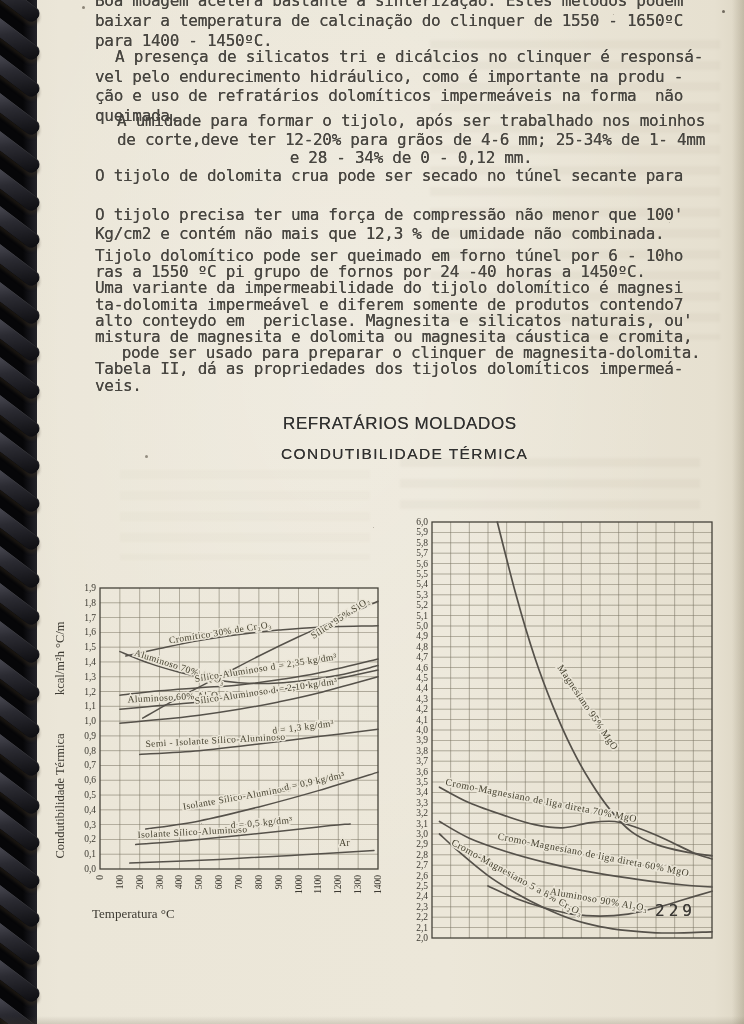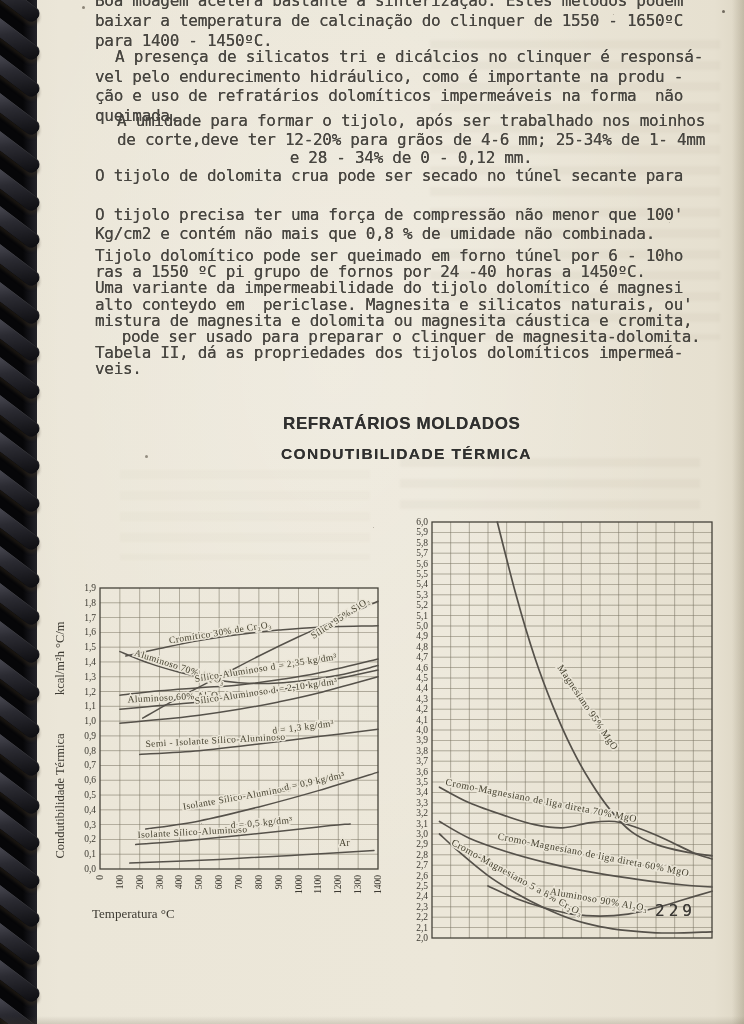"Kg/cm2 e contém não mais" div.tline { text: 0,8 -> 12,3 }
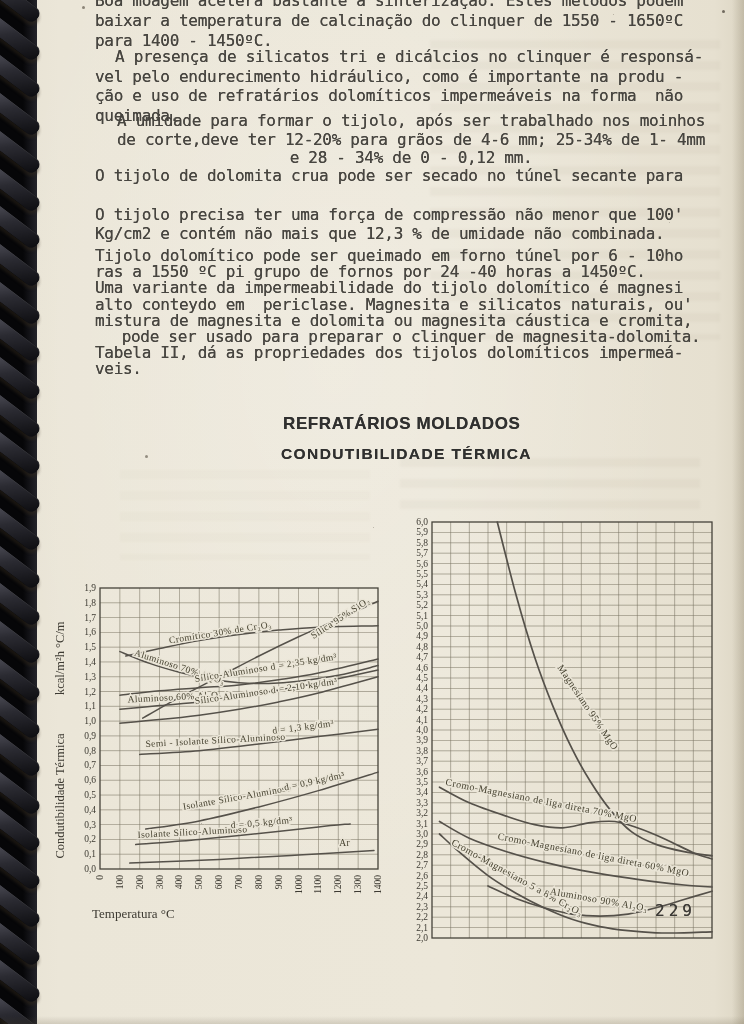"ta-dolomita impermeável e diferem" div.tline { html: none -> <div>ta-dolomita impermeável e diferem somente de produtos contendo7</div> }
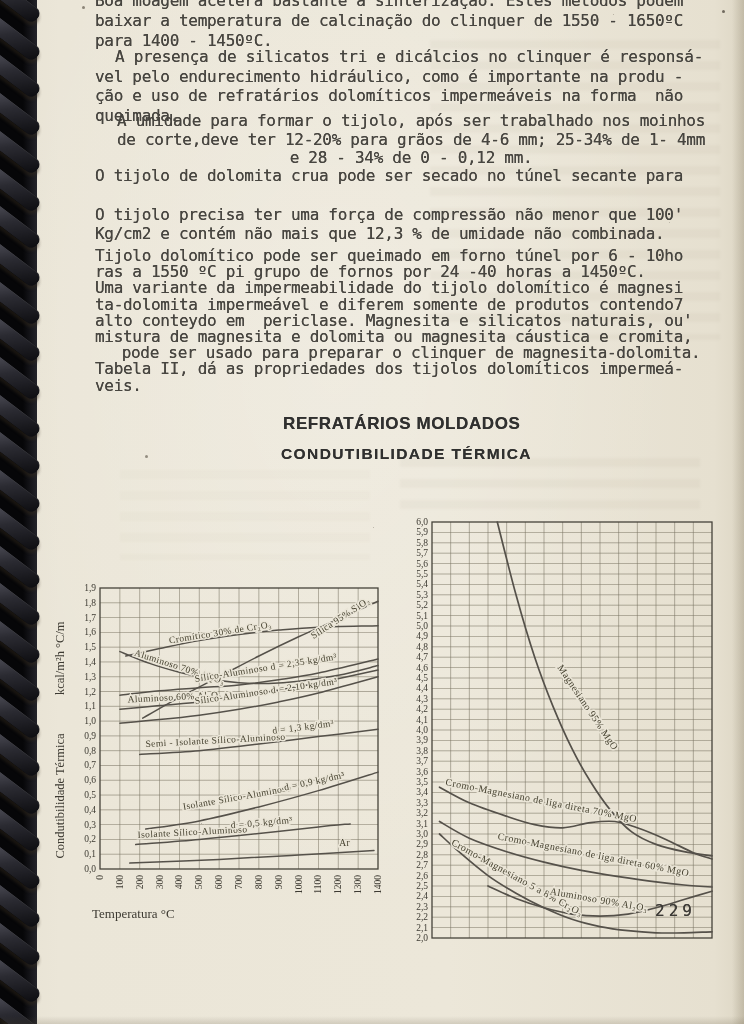"REFRATÁRIOS MOLDADOS" .h1,.h2 { font-weight: 700 -> 400 }
